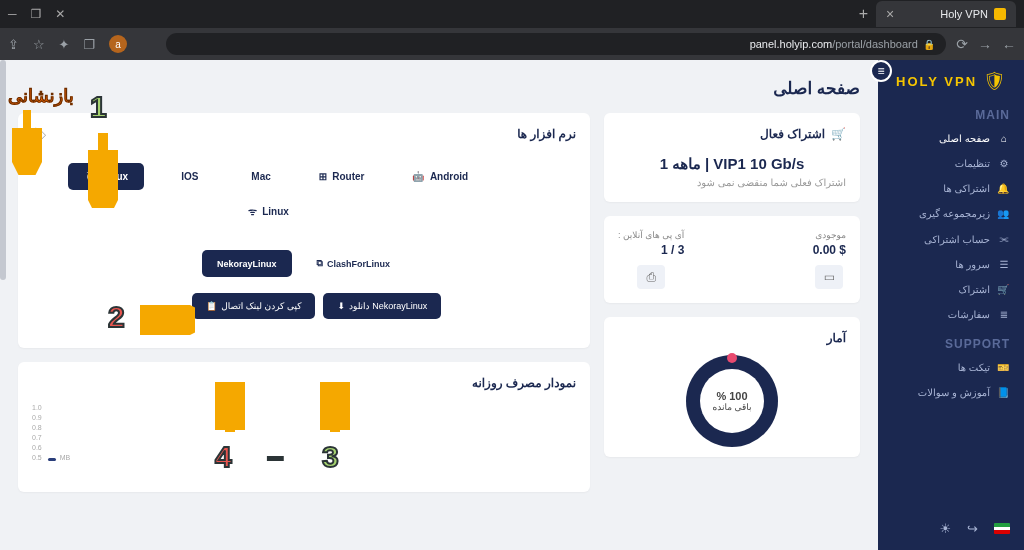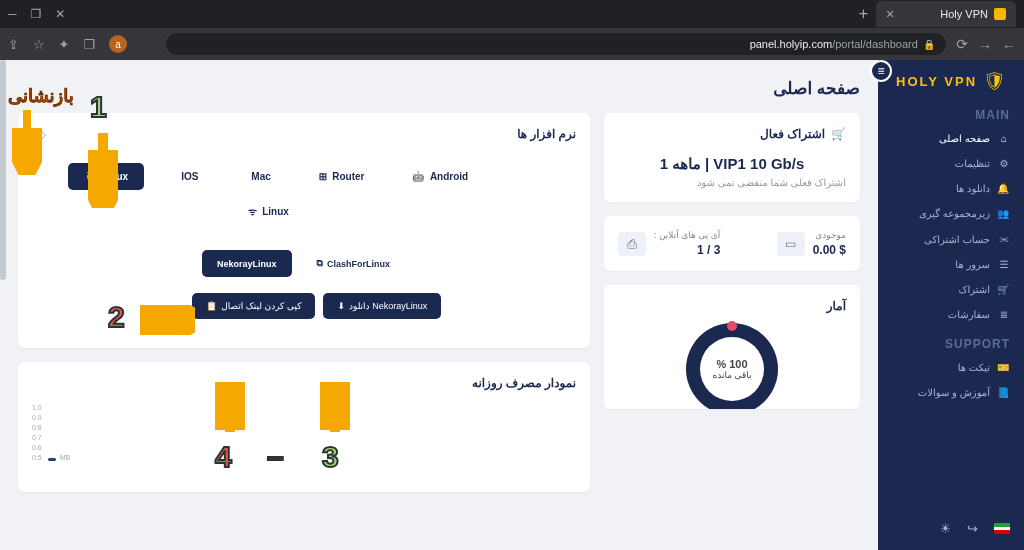"دانلود ها" span { text: دانلود -> اشتراکی }
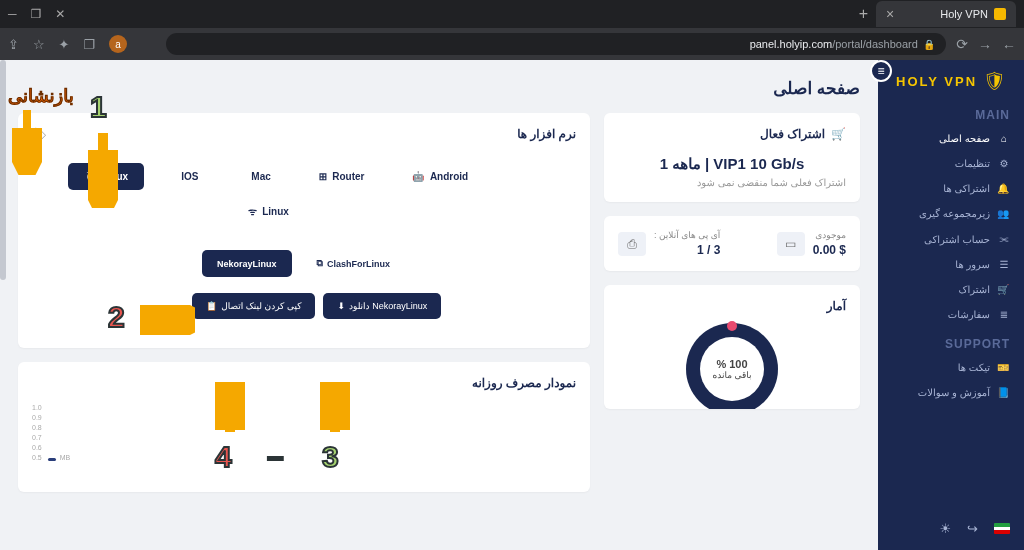"آی پی های آنلاین :" .stat { flex-direction: none -> column }
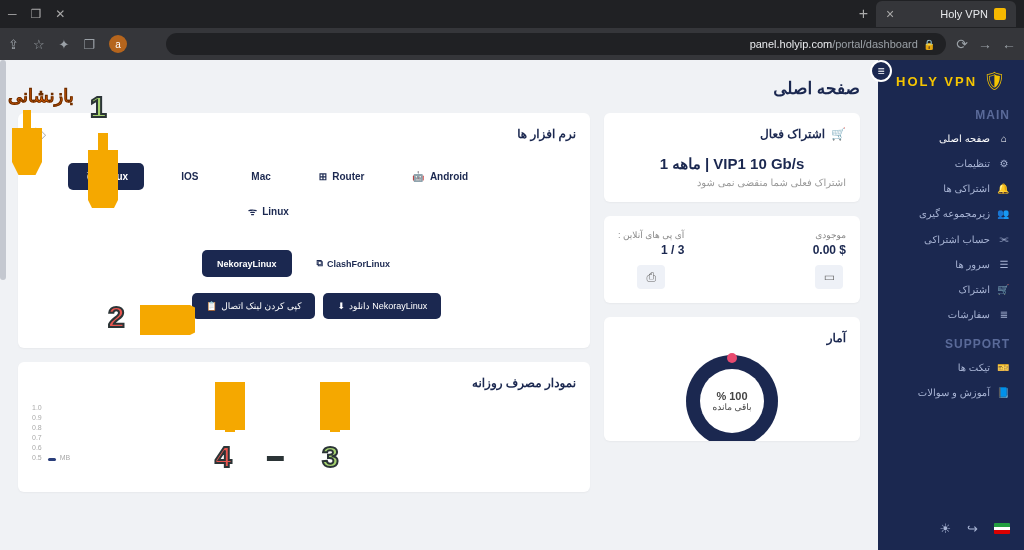"آمار" .donut-card { height: 124px -> 140px }
